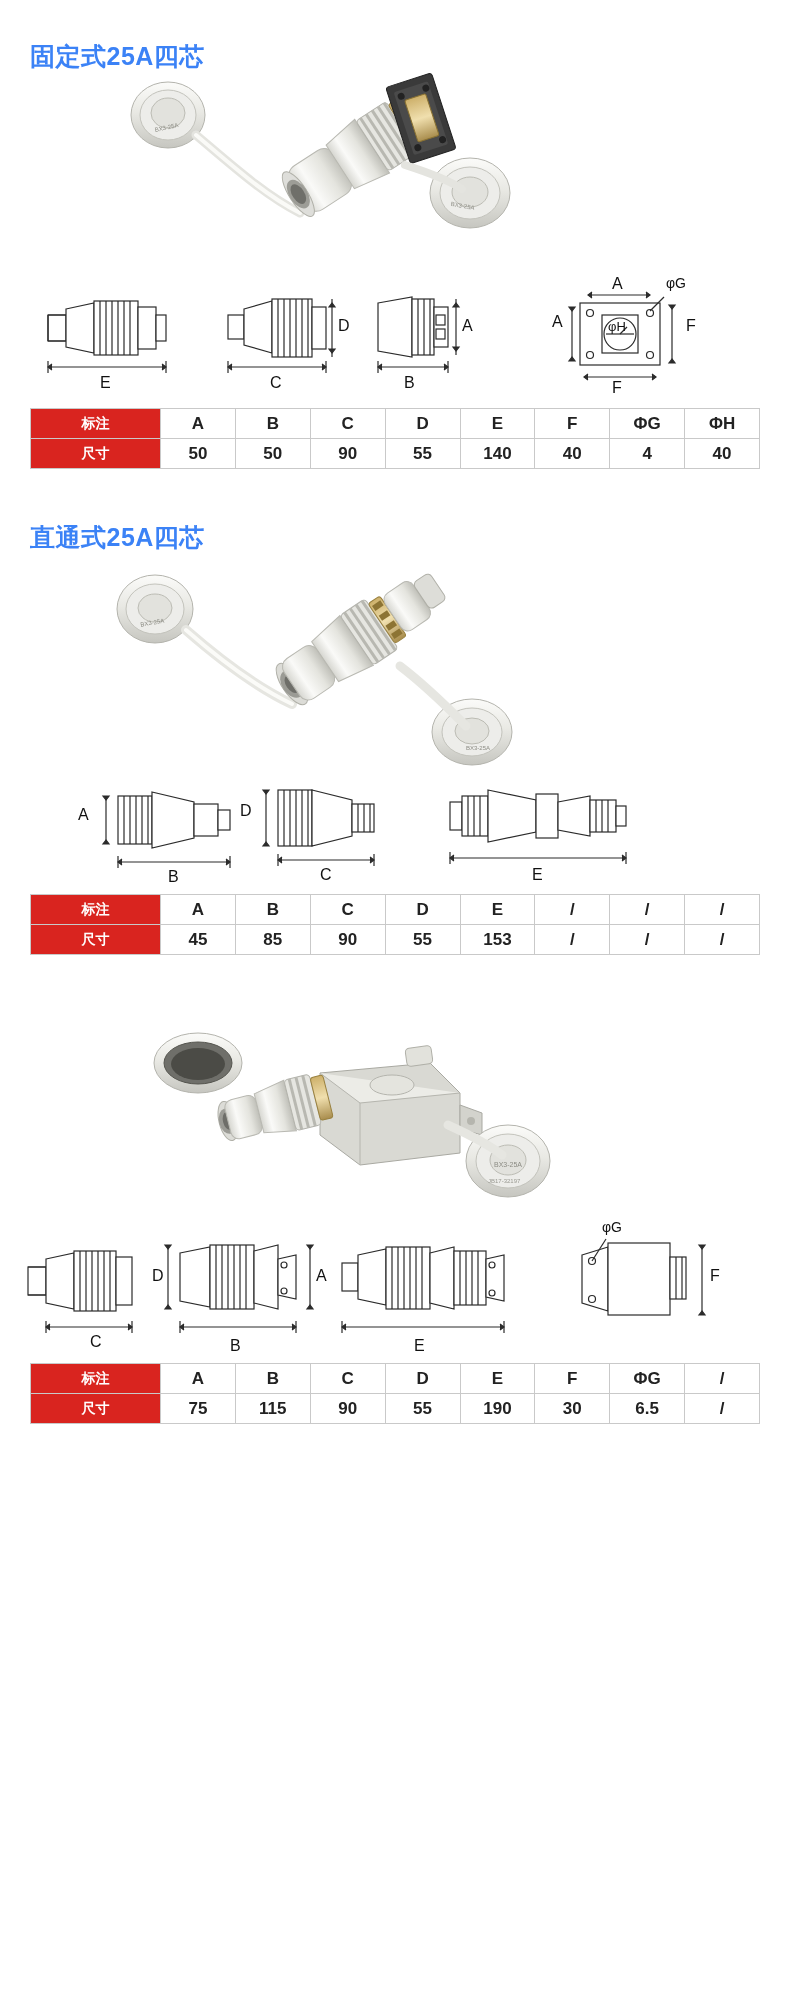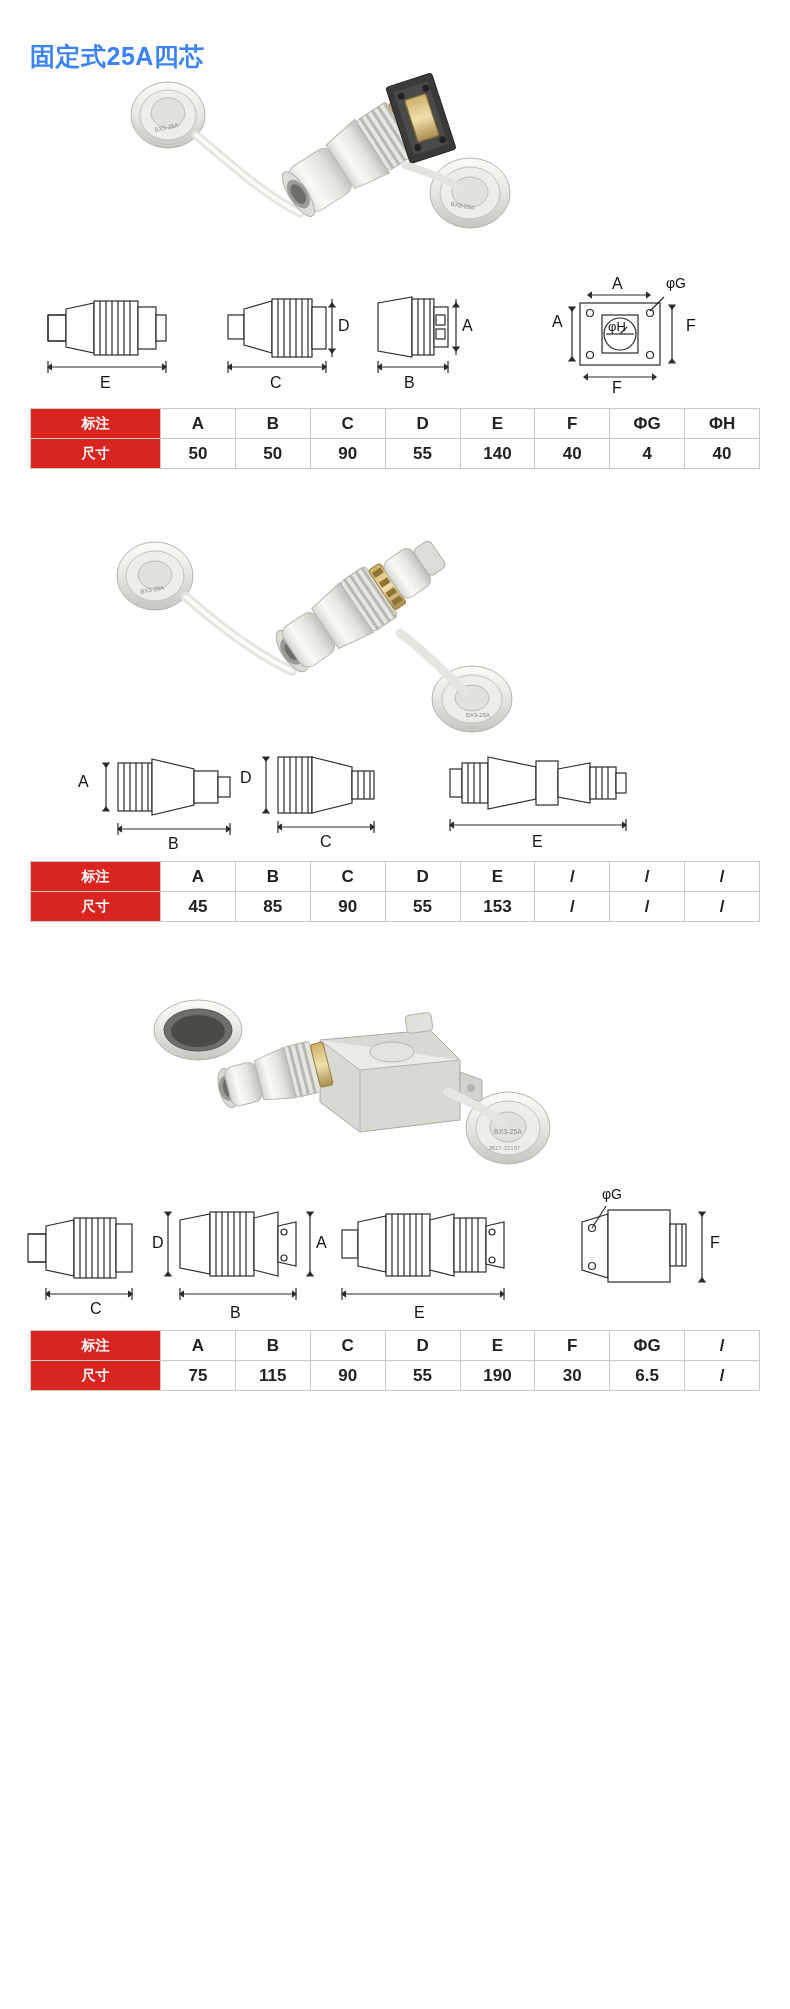"直通式25A四芯" div.section-title { html: none -> <div>直通式25A四芯</div> }
